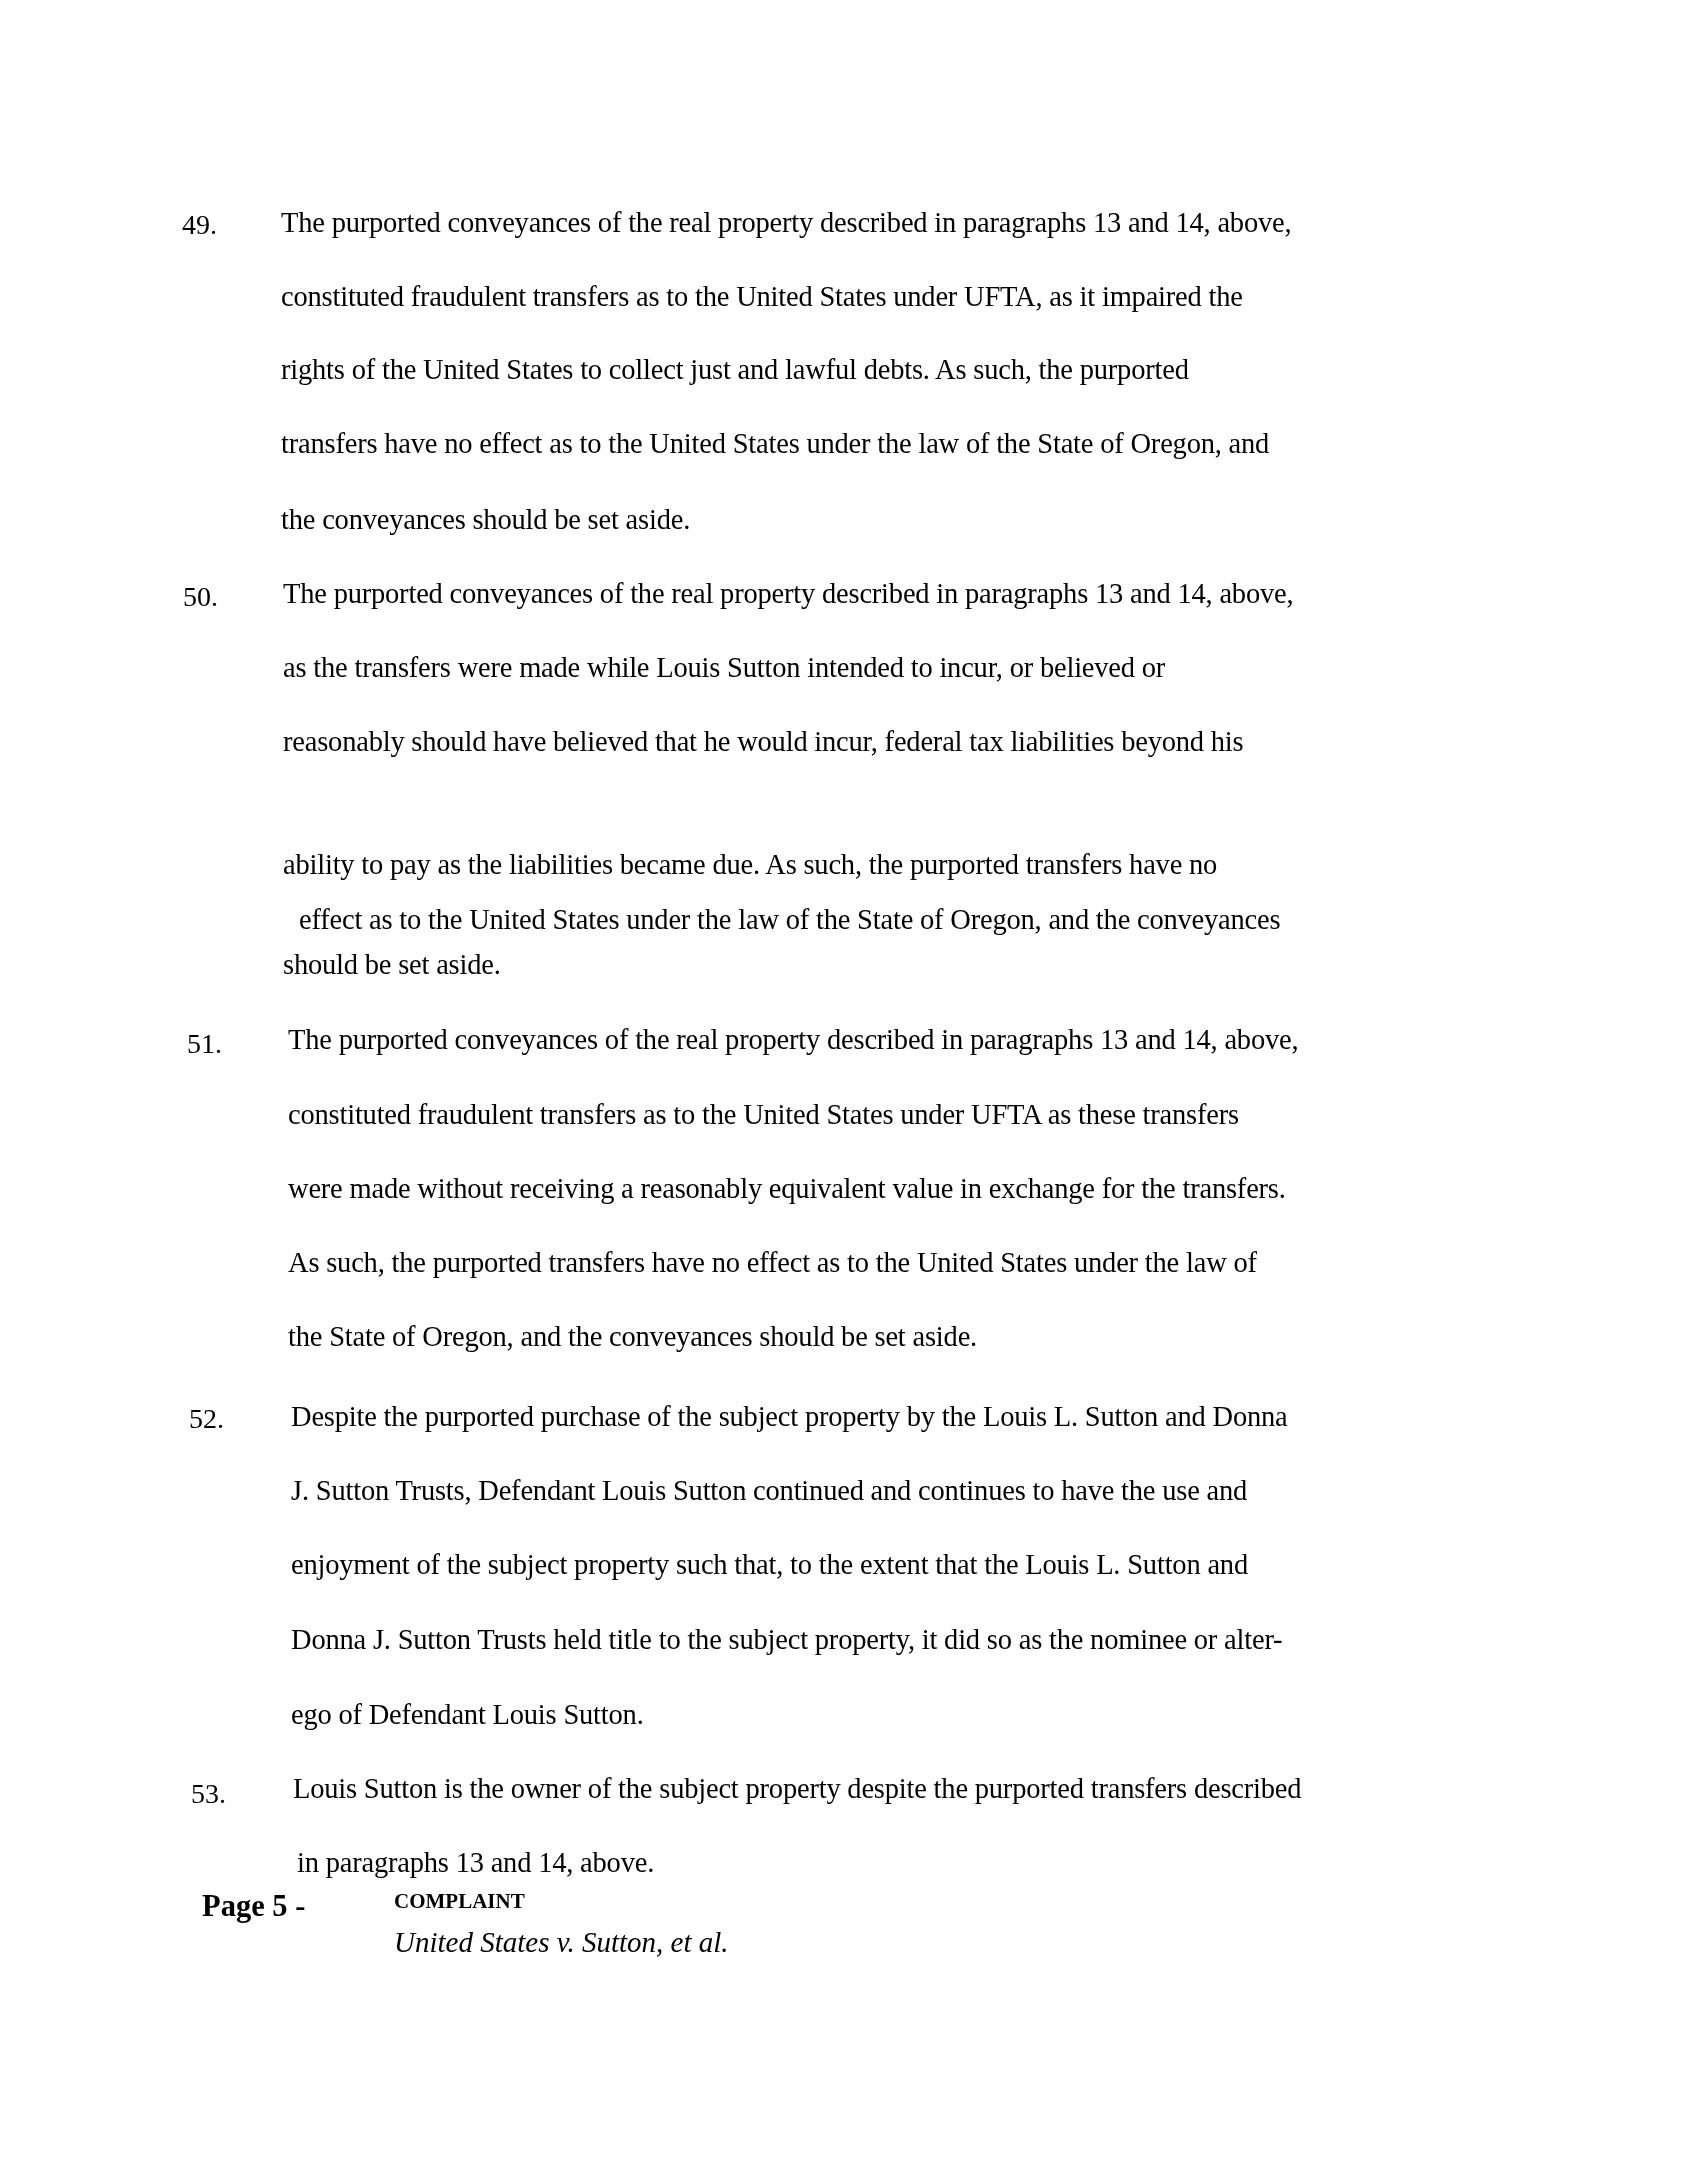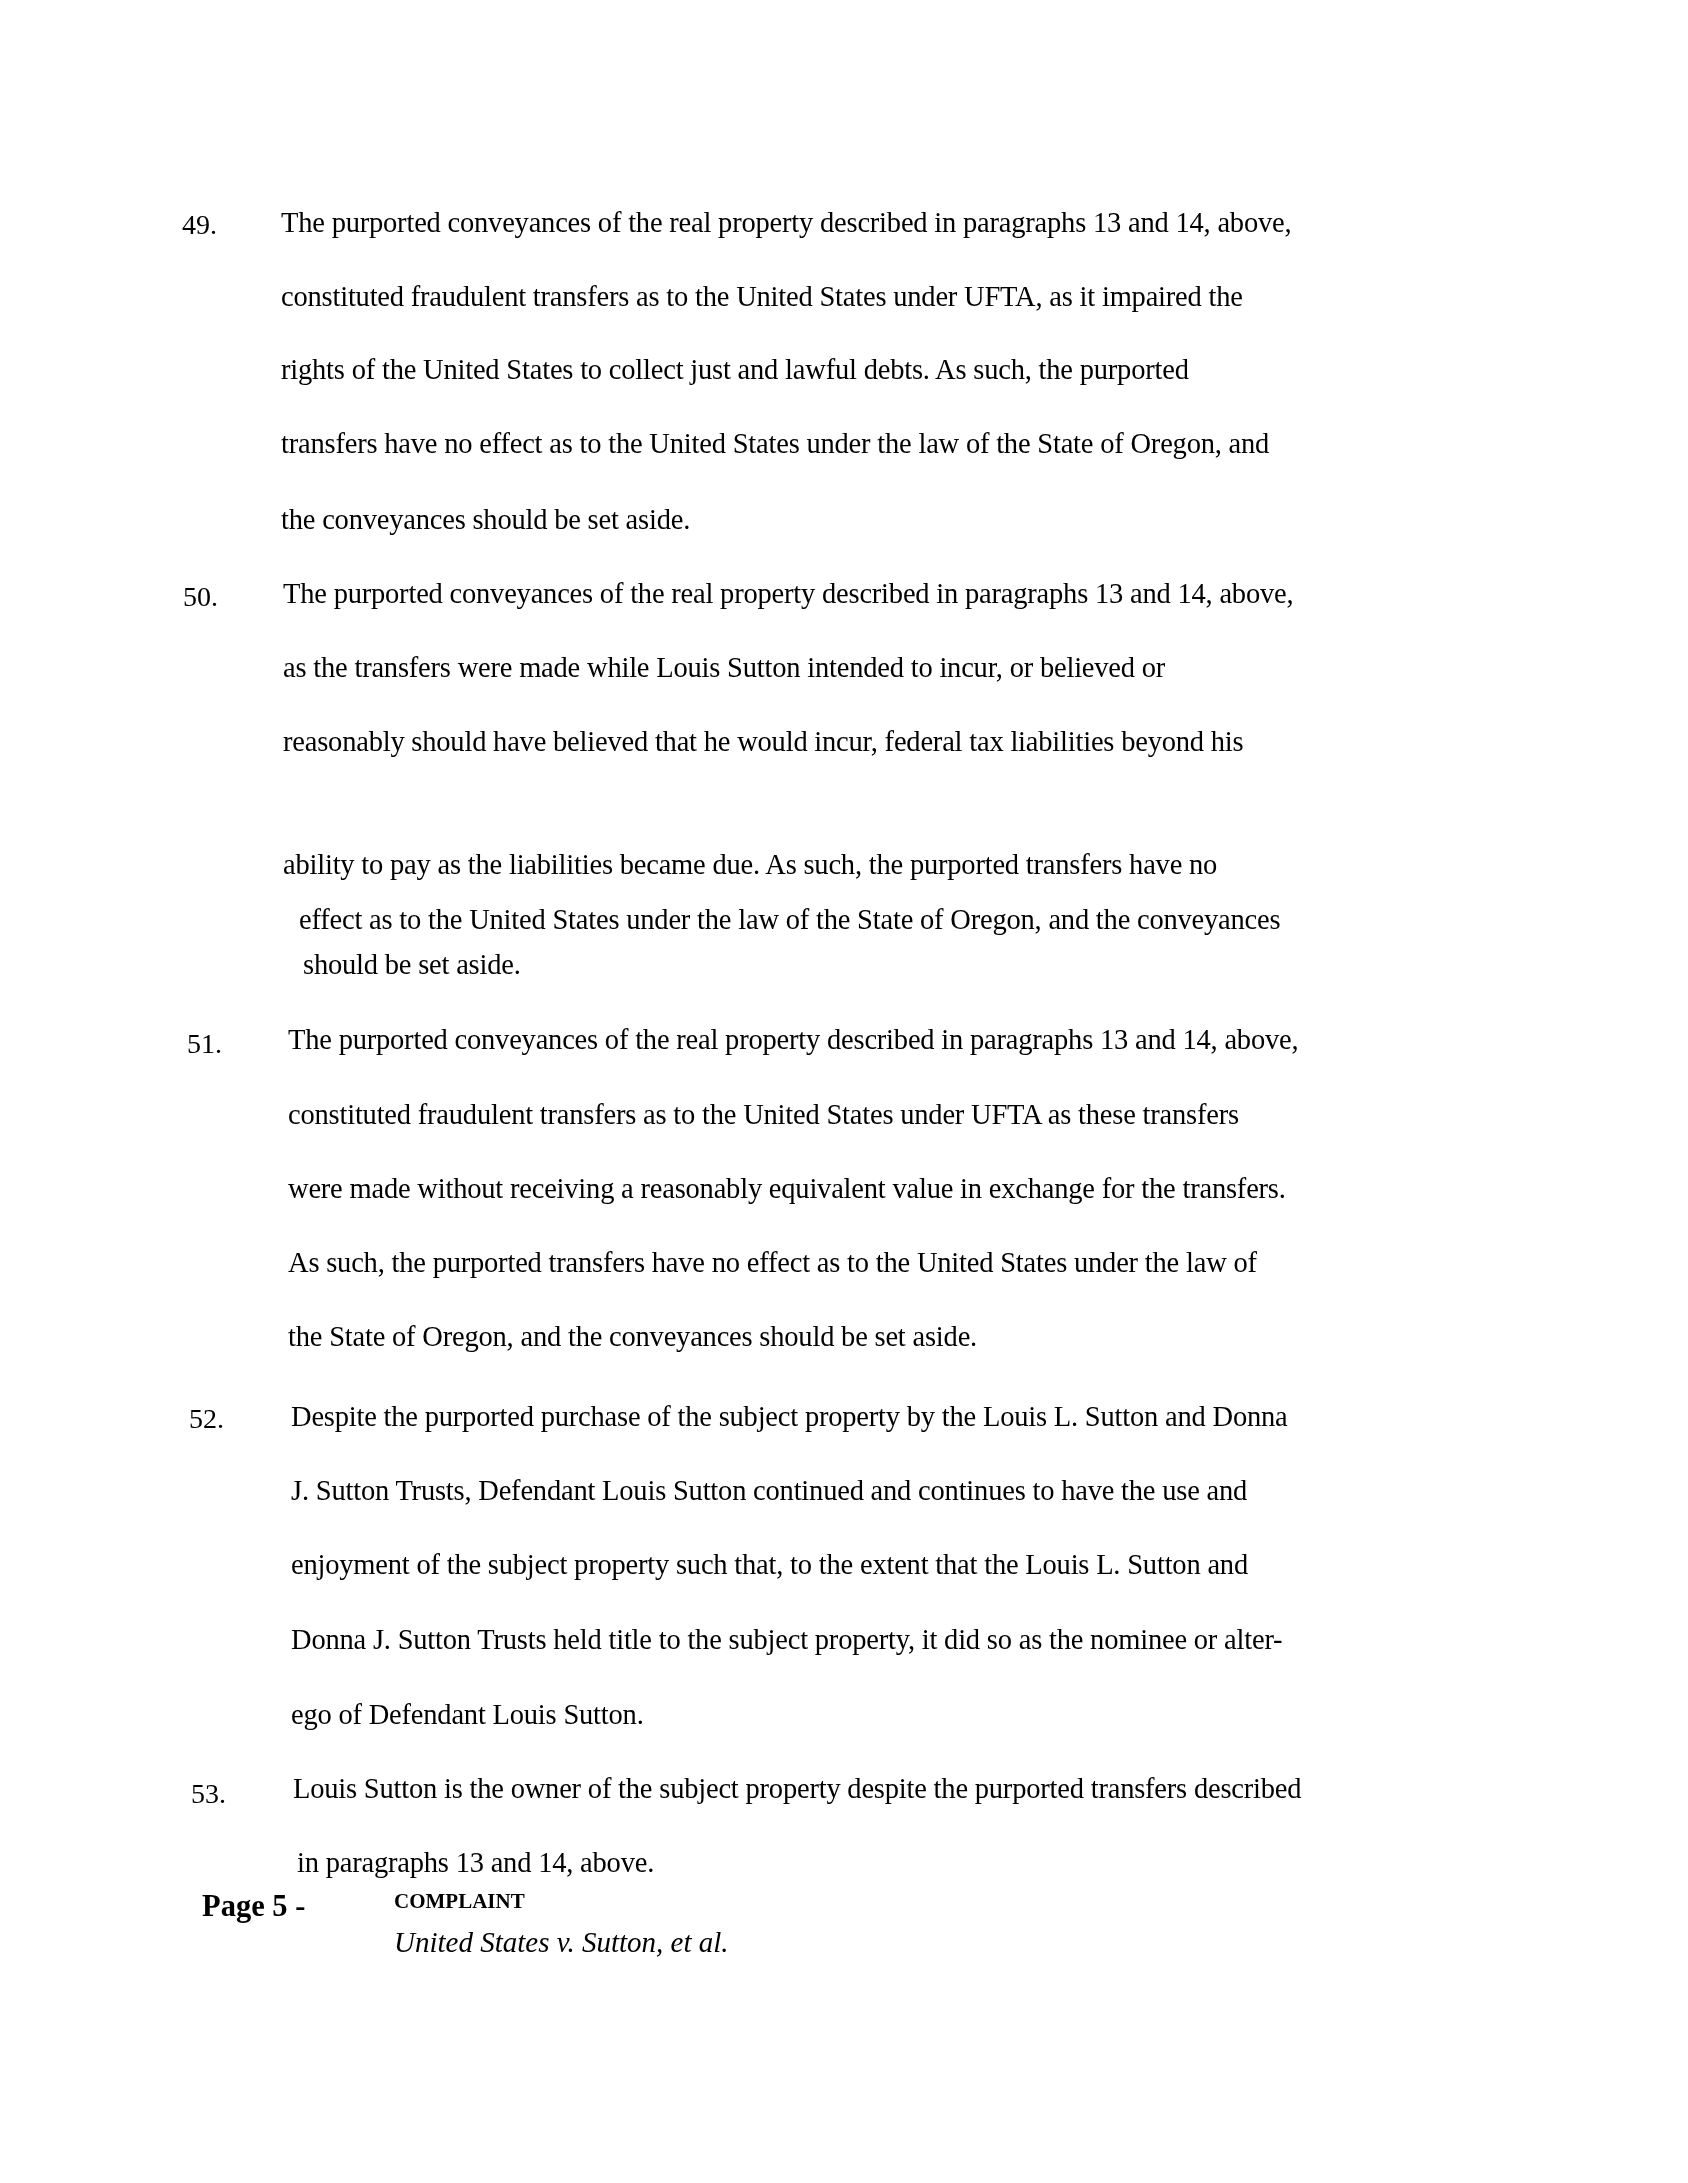"should be set aside." span.line { margin-left: 20px -> none }
